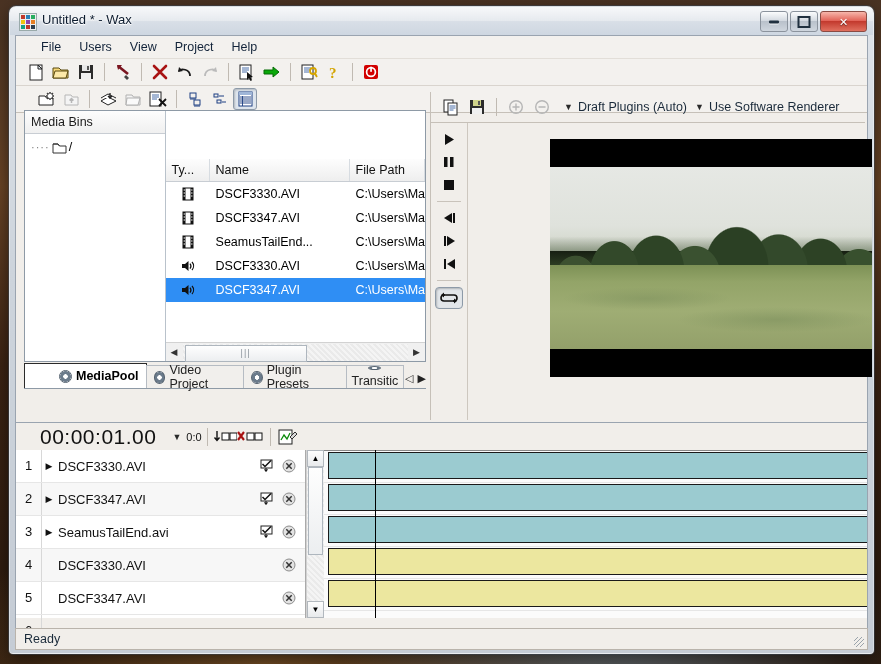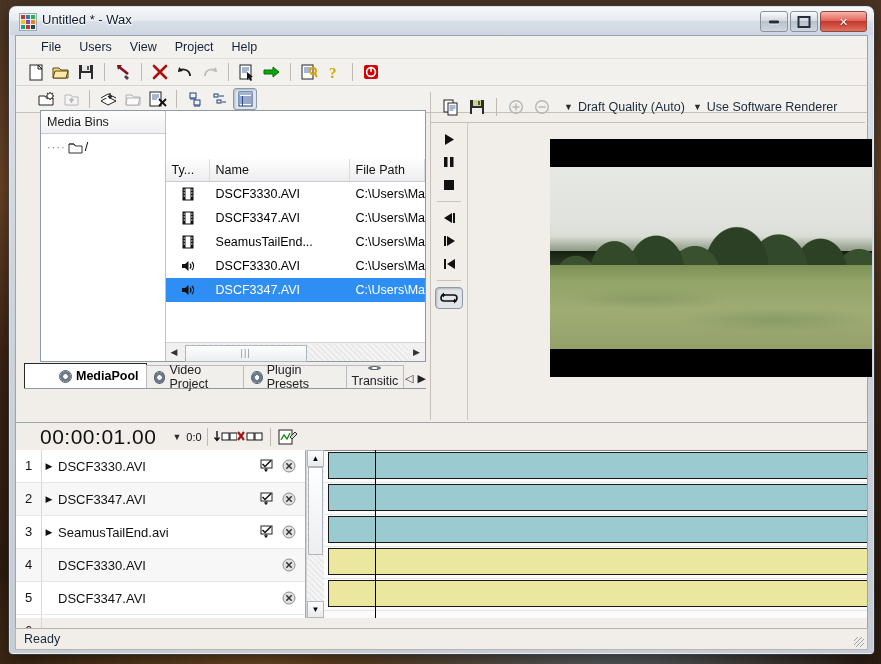"Draft Quality (Auto)" span.pv-label { text: Quality -> Plugins }
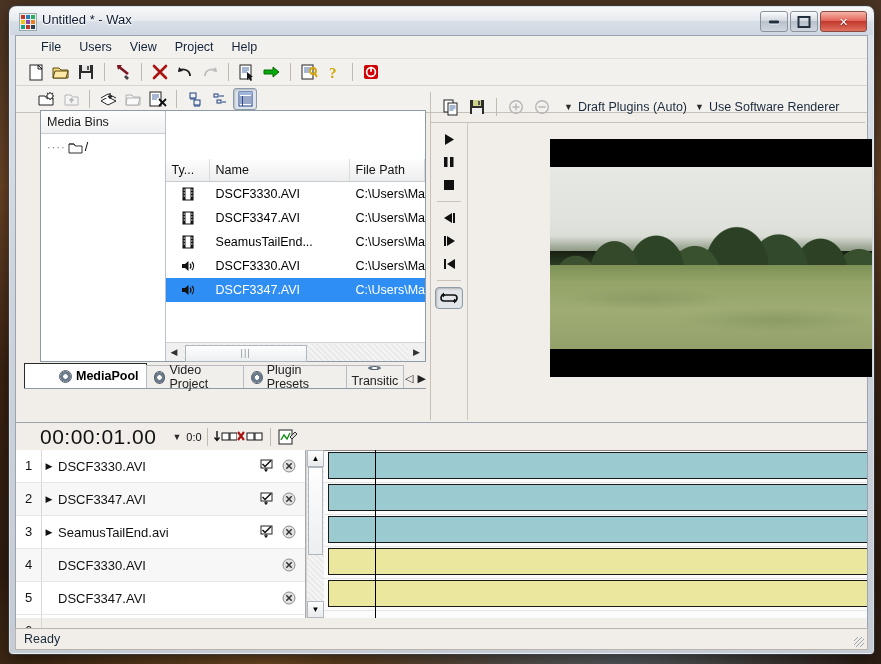"Media Bins" .mp-body { left: 16px -> 0 }
